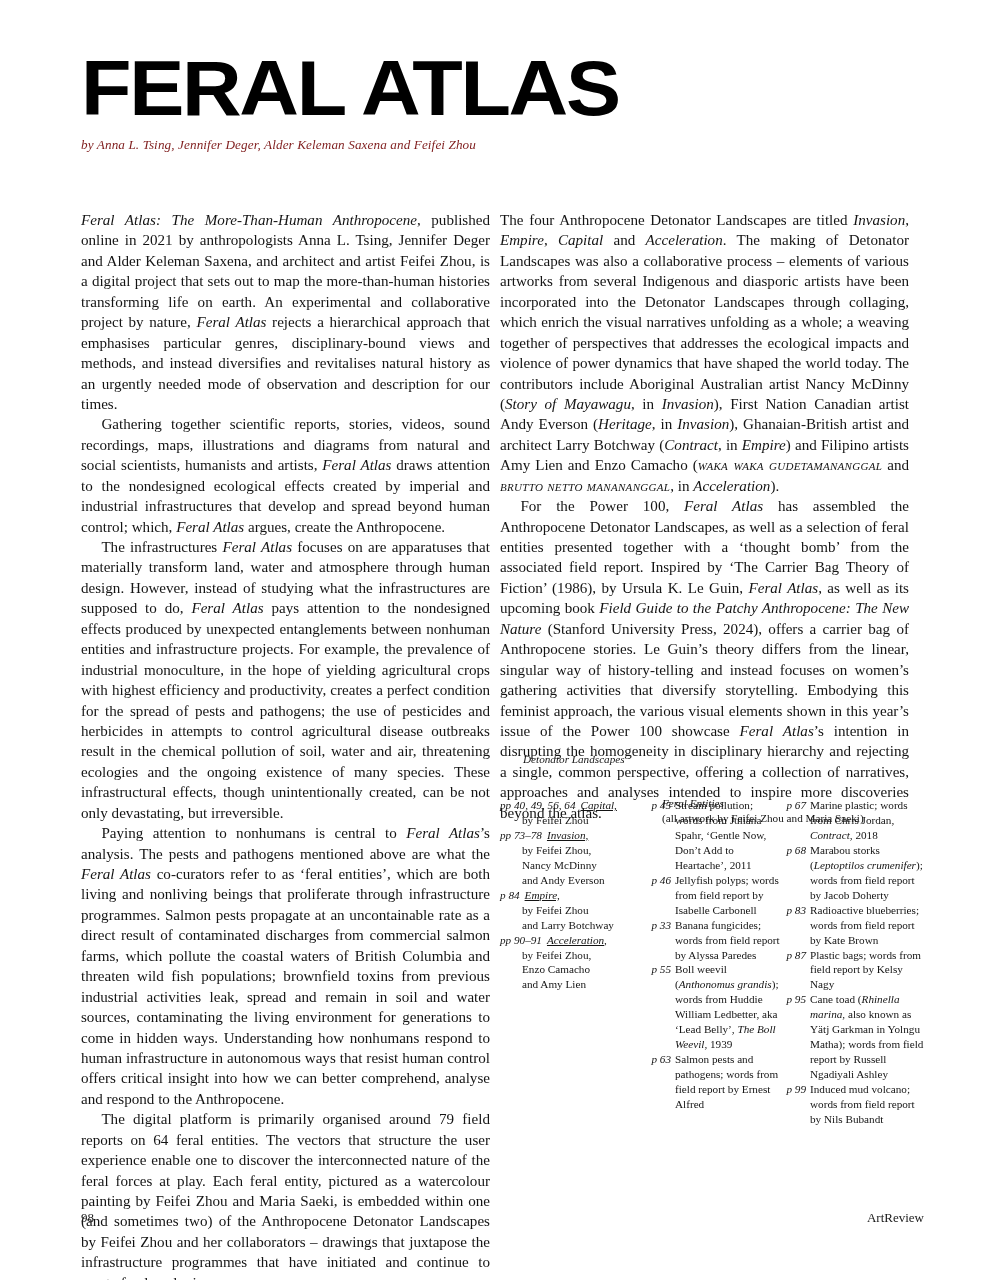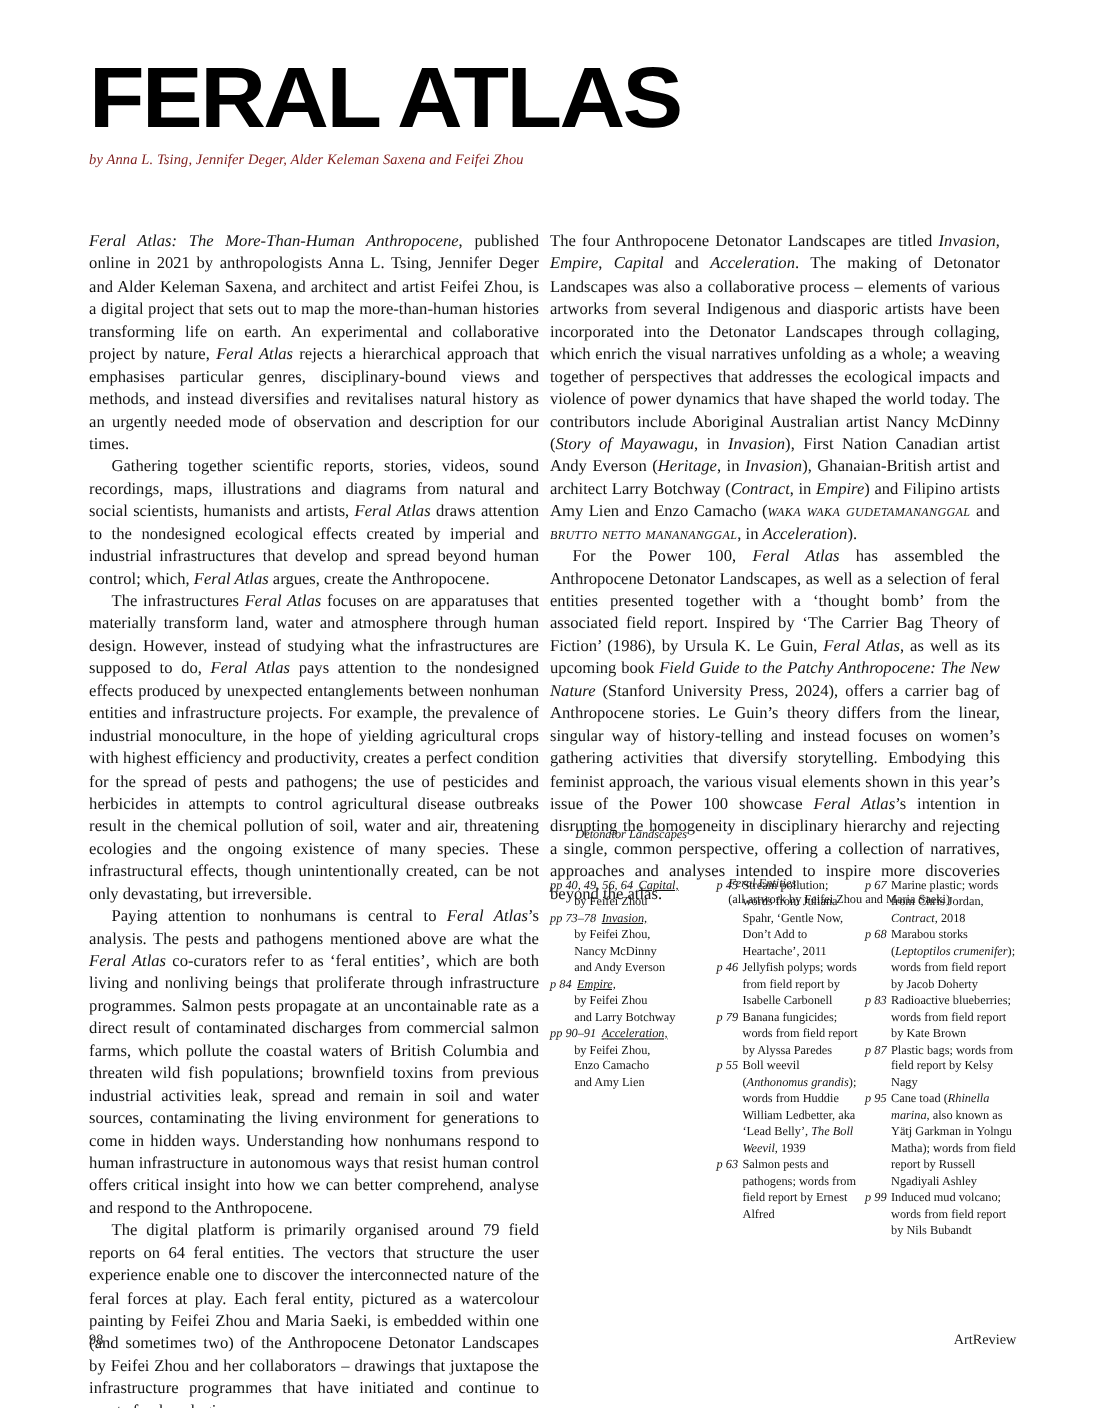"p 79" span.pg { text: 79 -> 33 }
